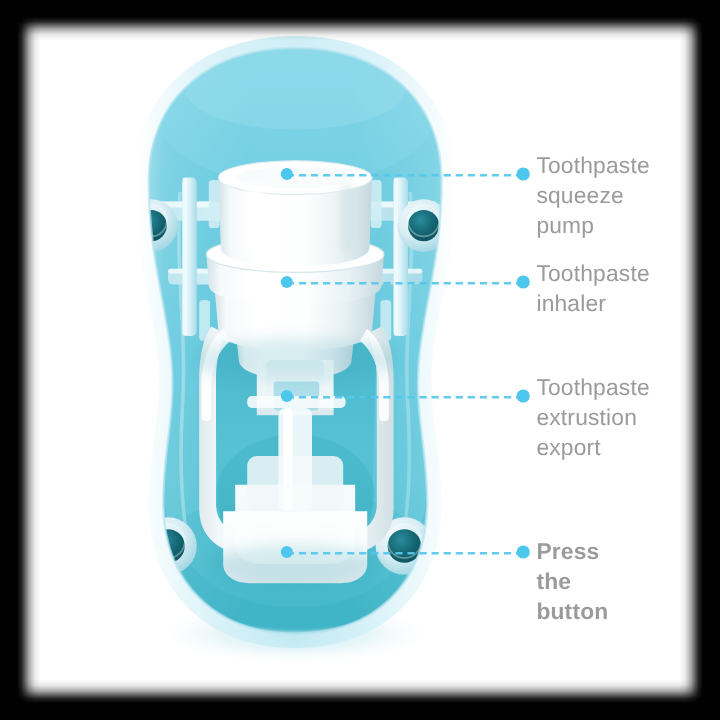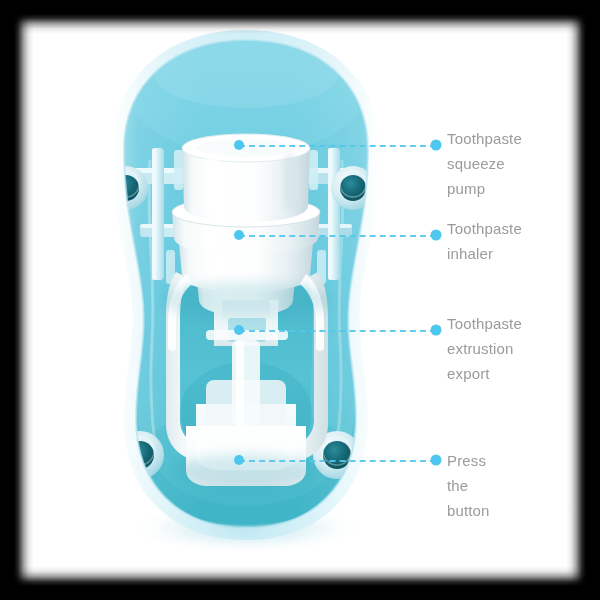"Toothpaste" .callout-text { font-size: 15px -> 19px }
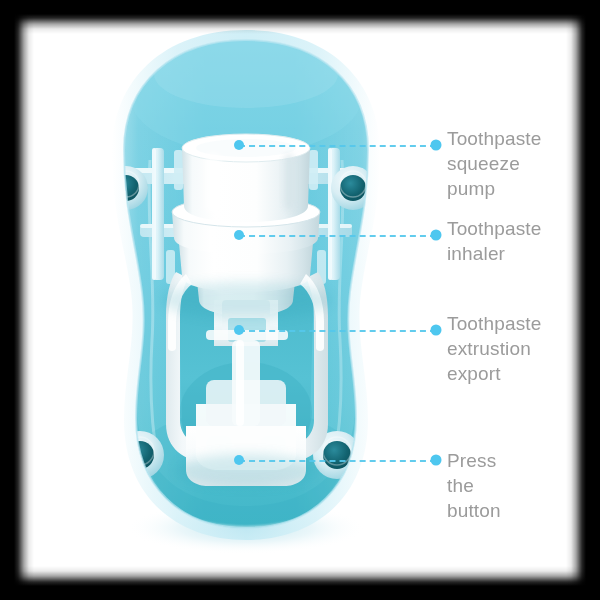"Press the button" div.callout-text { font-weight: none -> bold }
